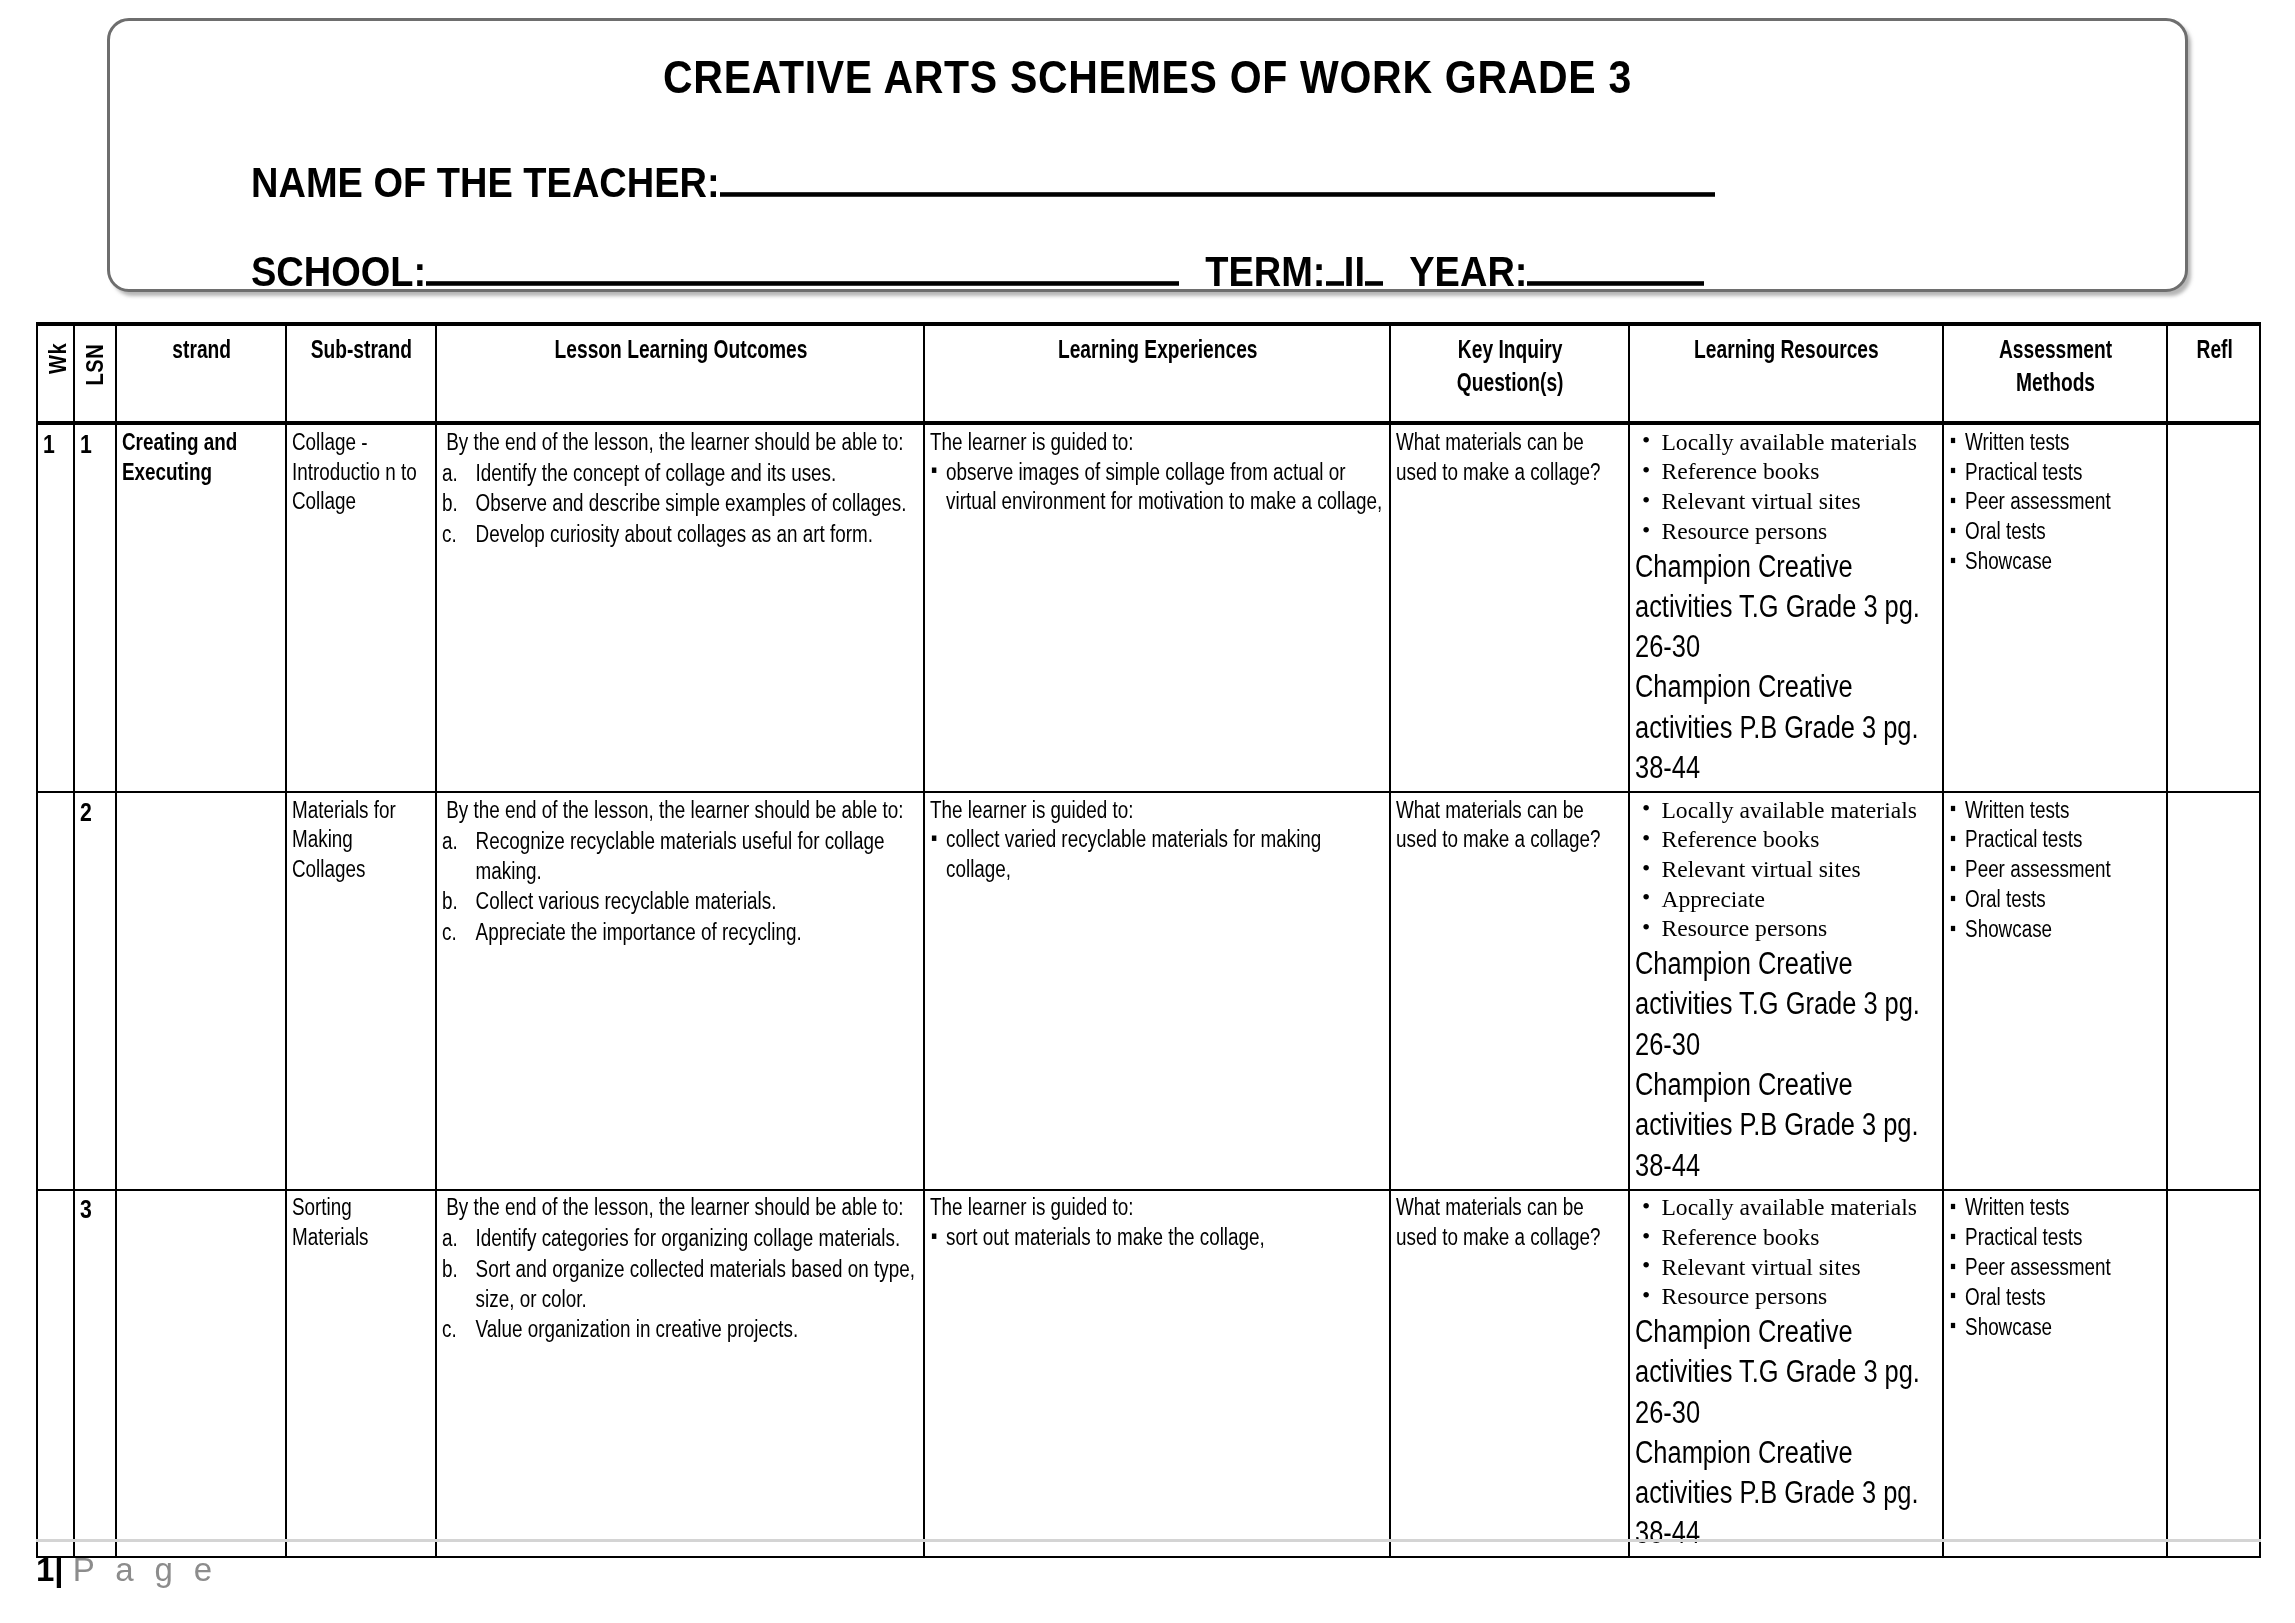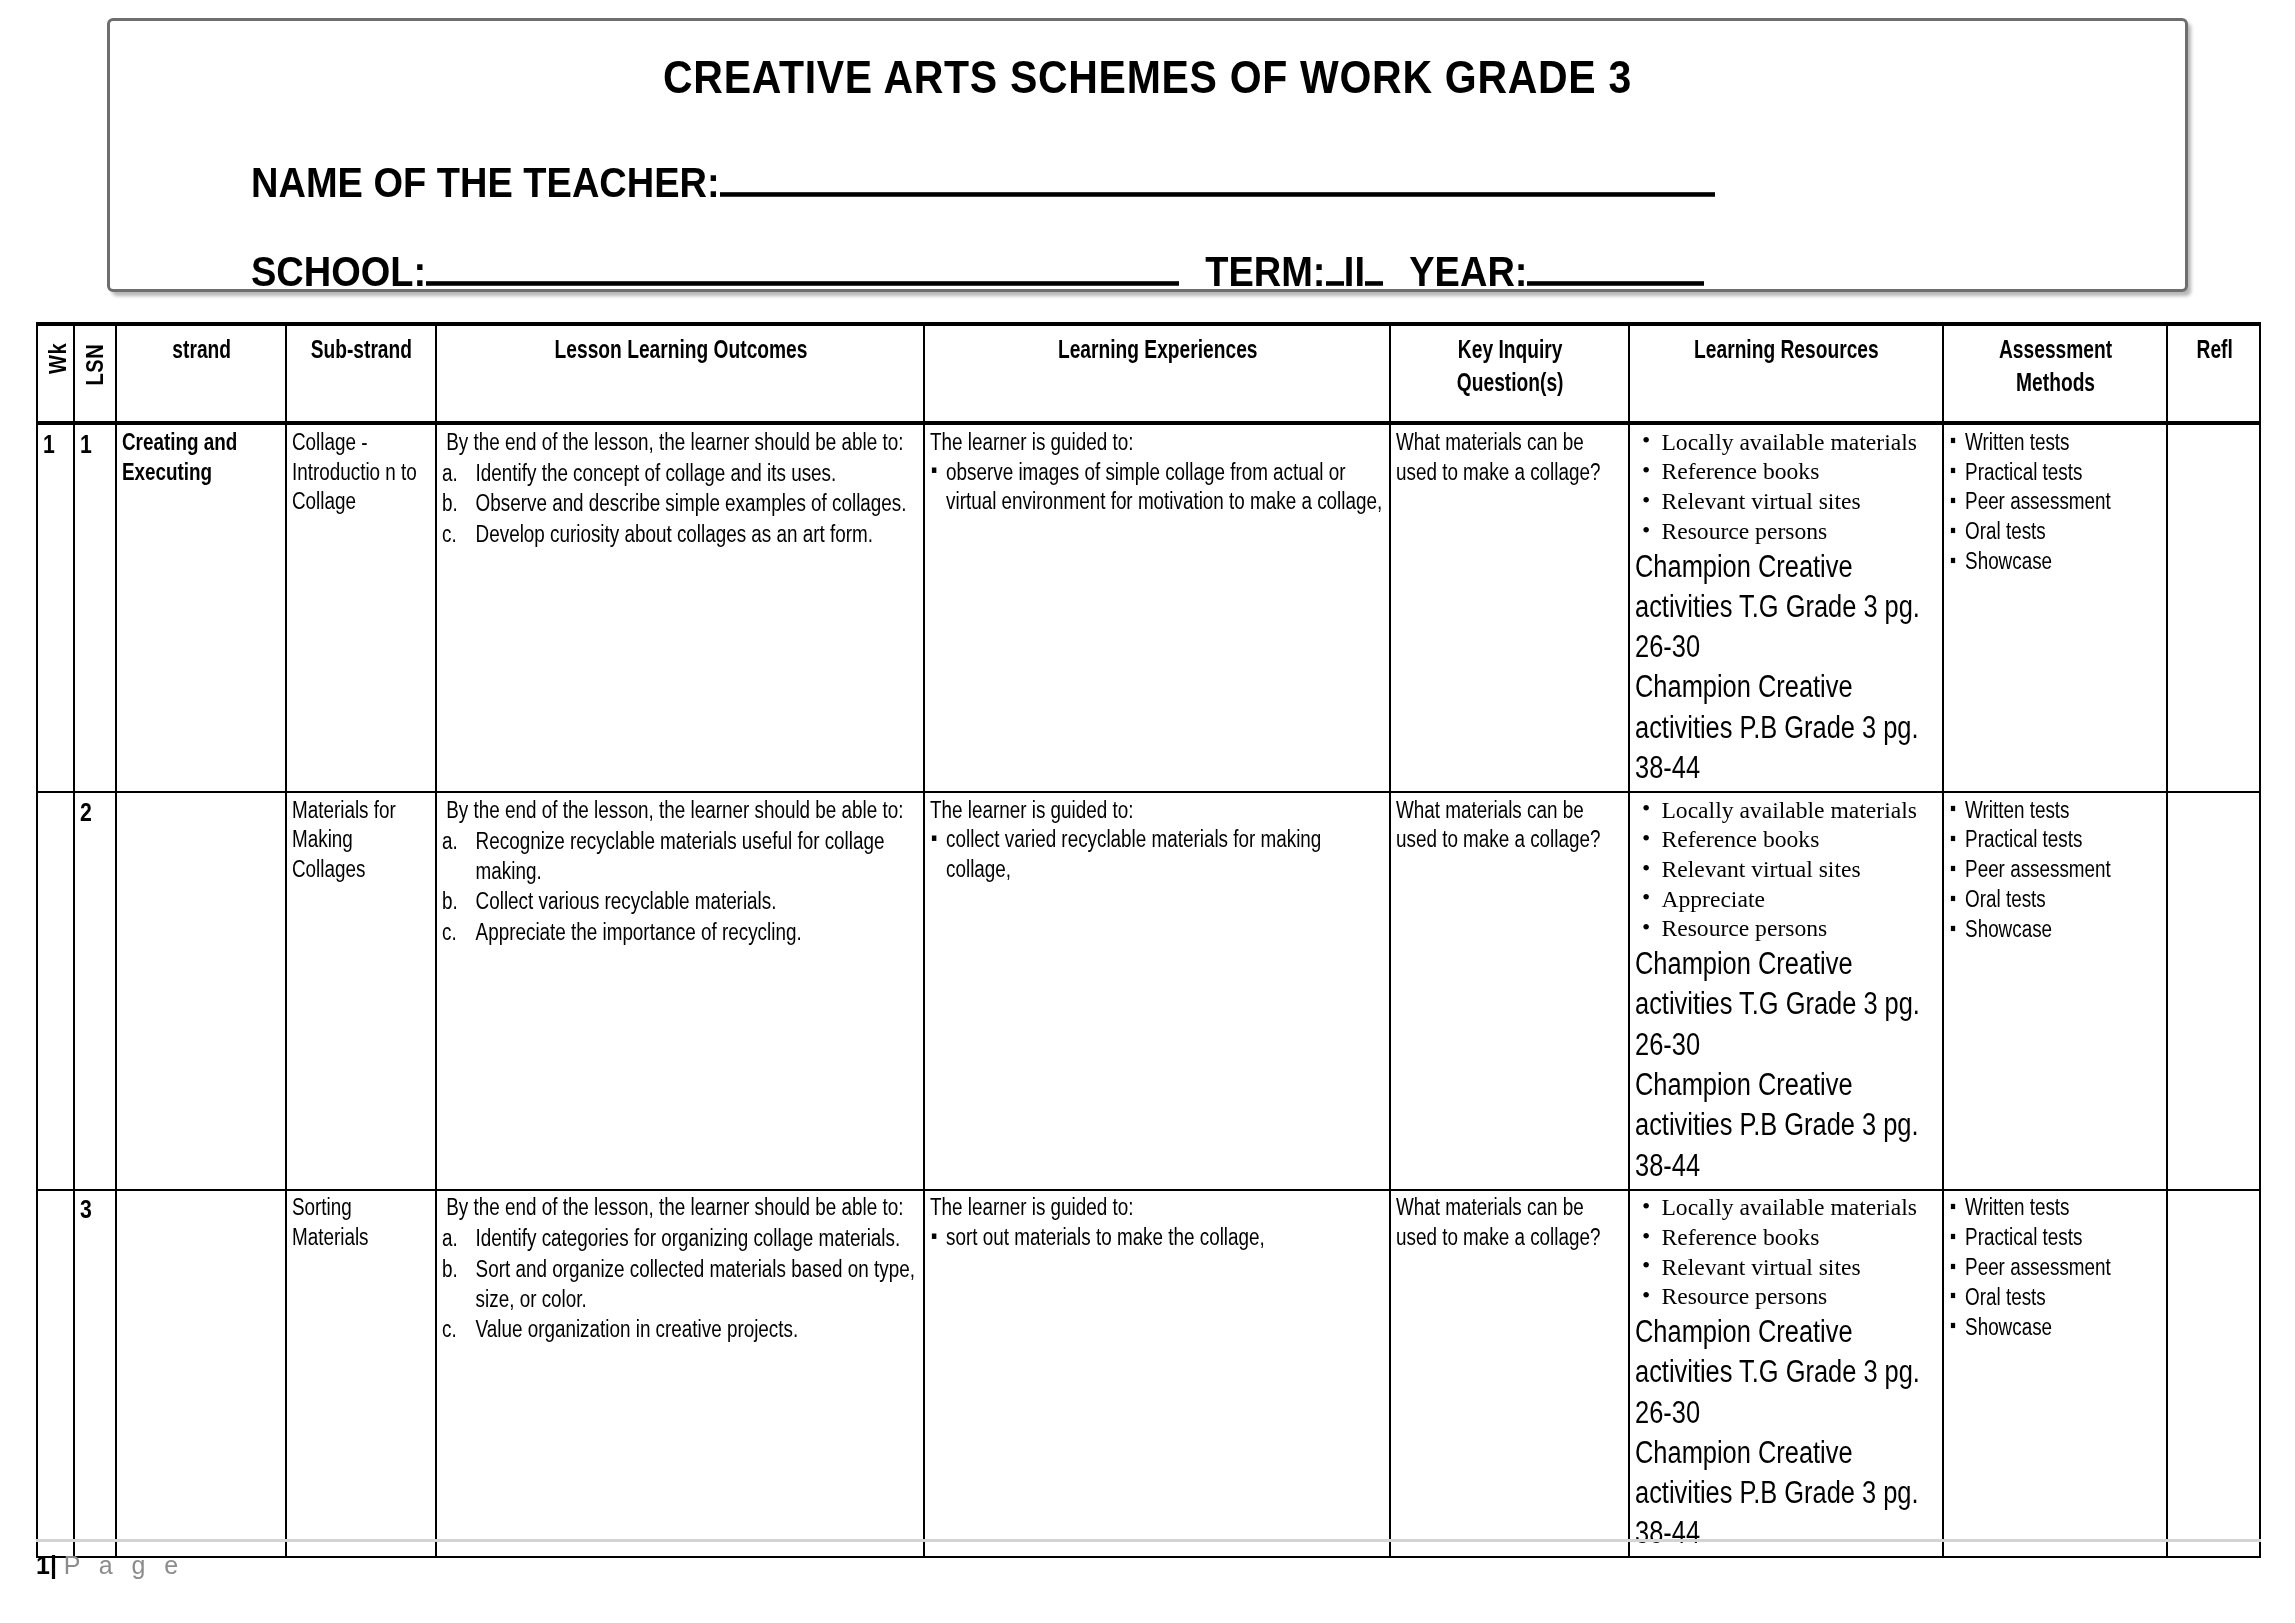"CREATIVE ARTS SCHEMES OF WORK" .header-box { border-radius: 6px -> 22px }
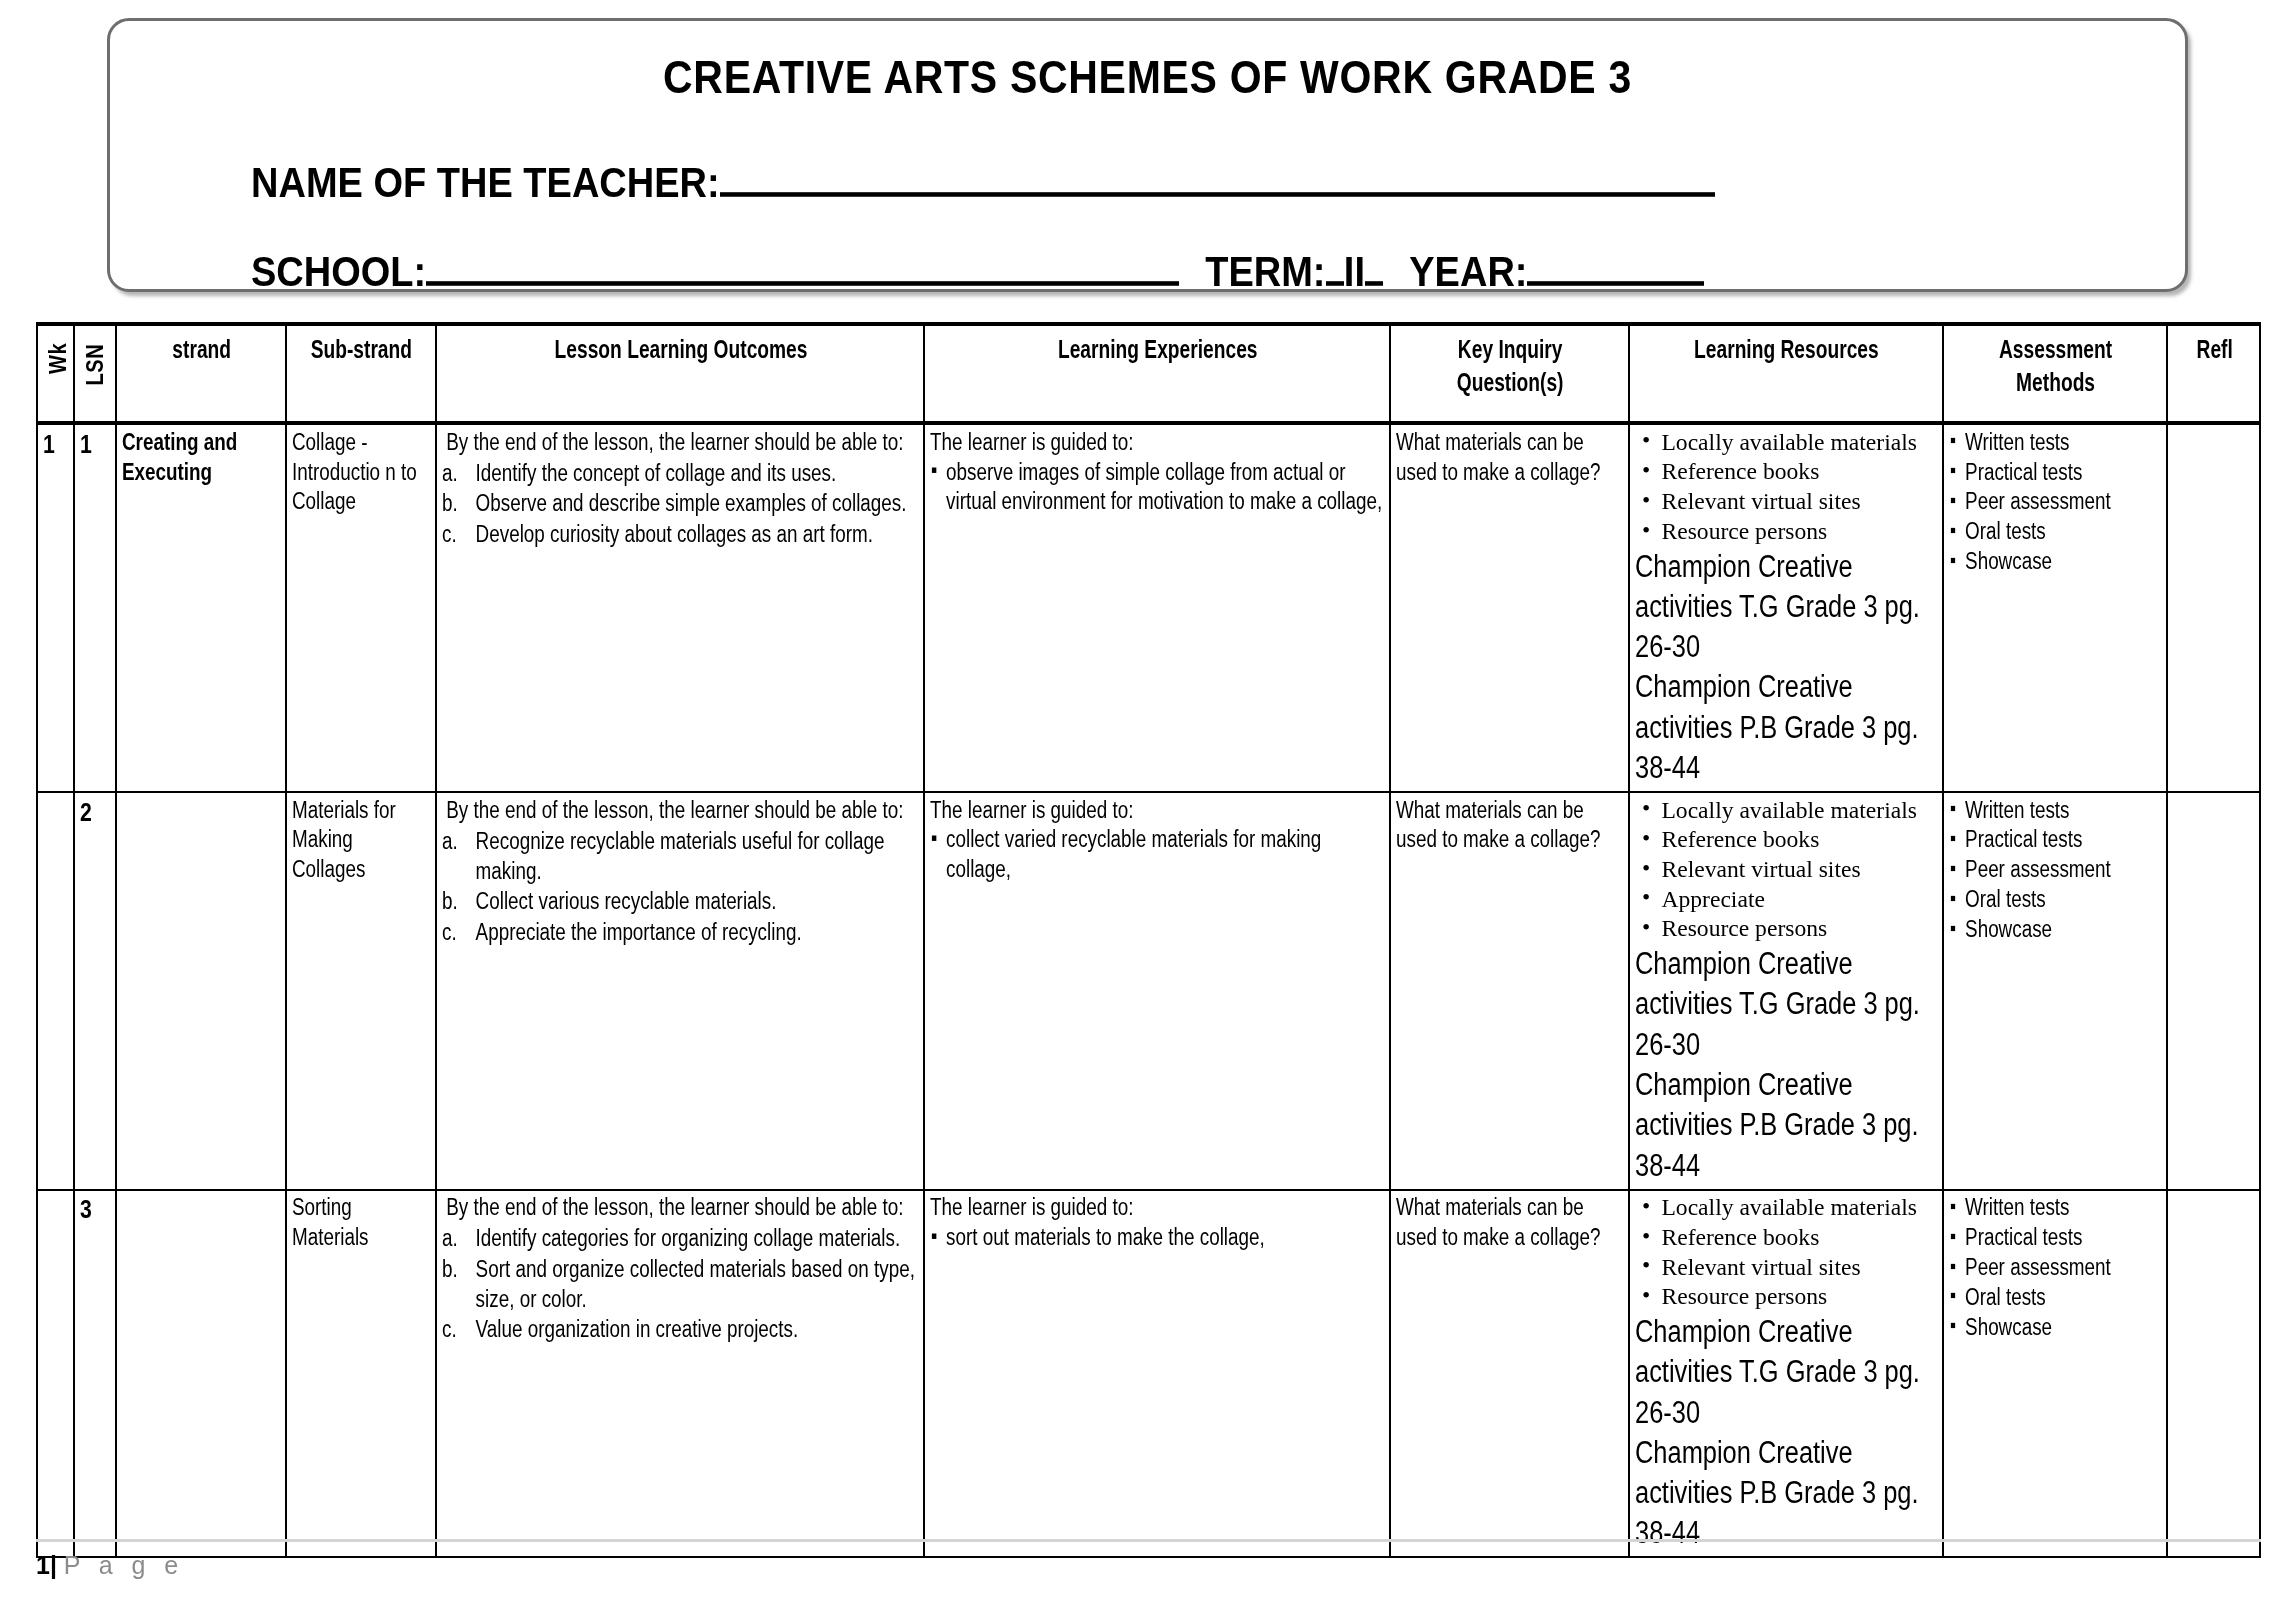"1| P a g e" .footer-inner { font-size: 25px -> 33px }
